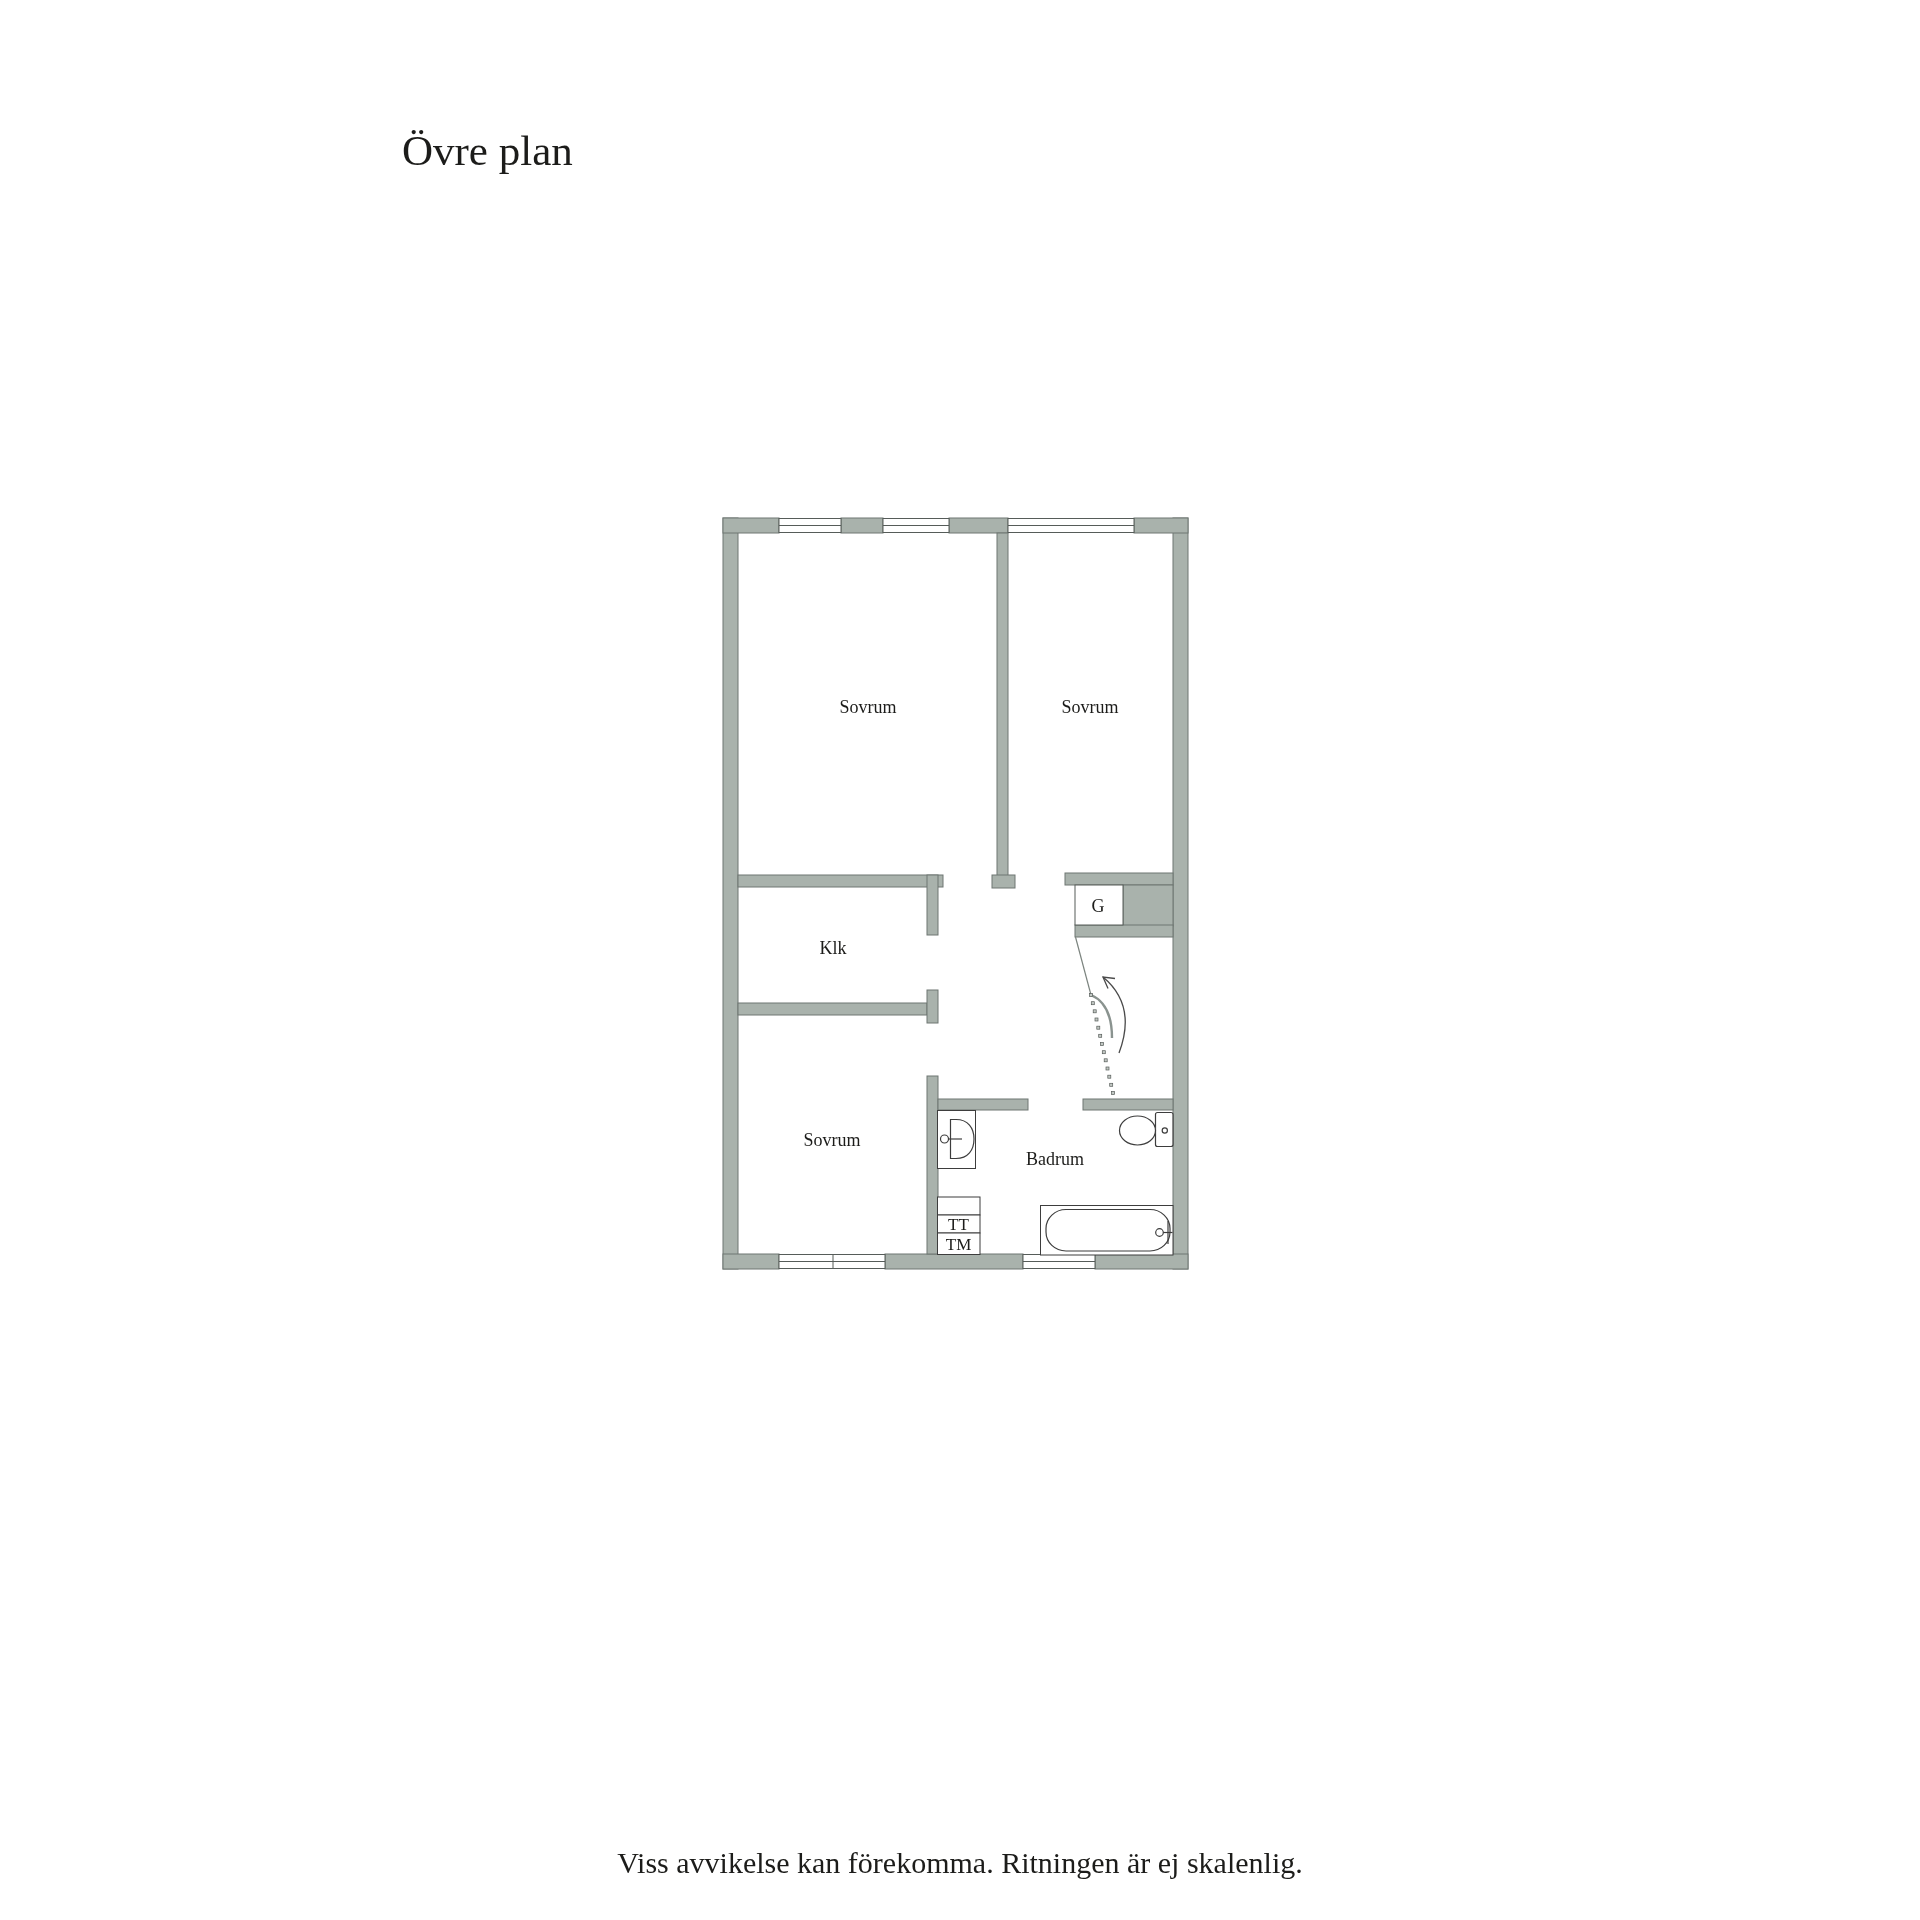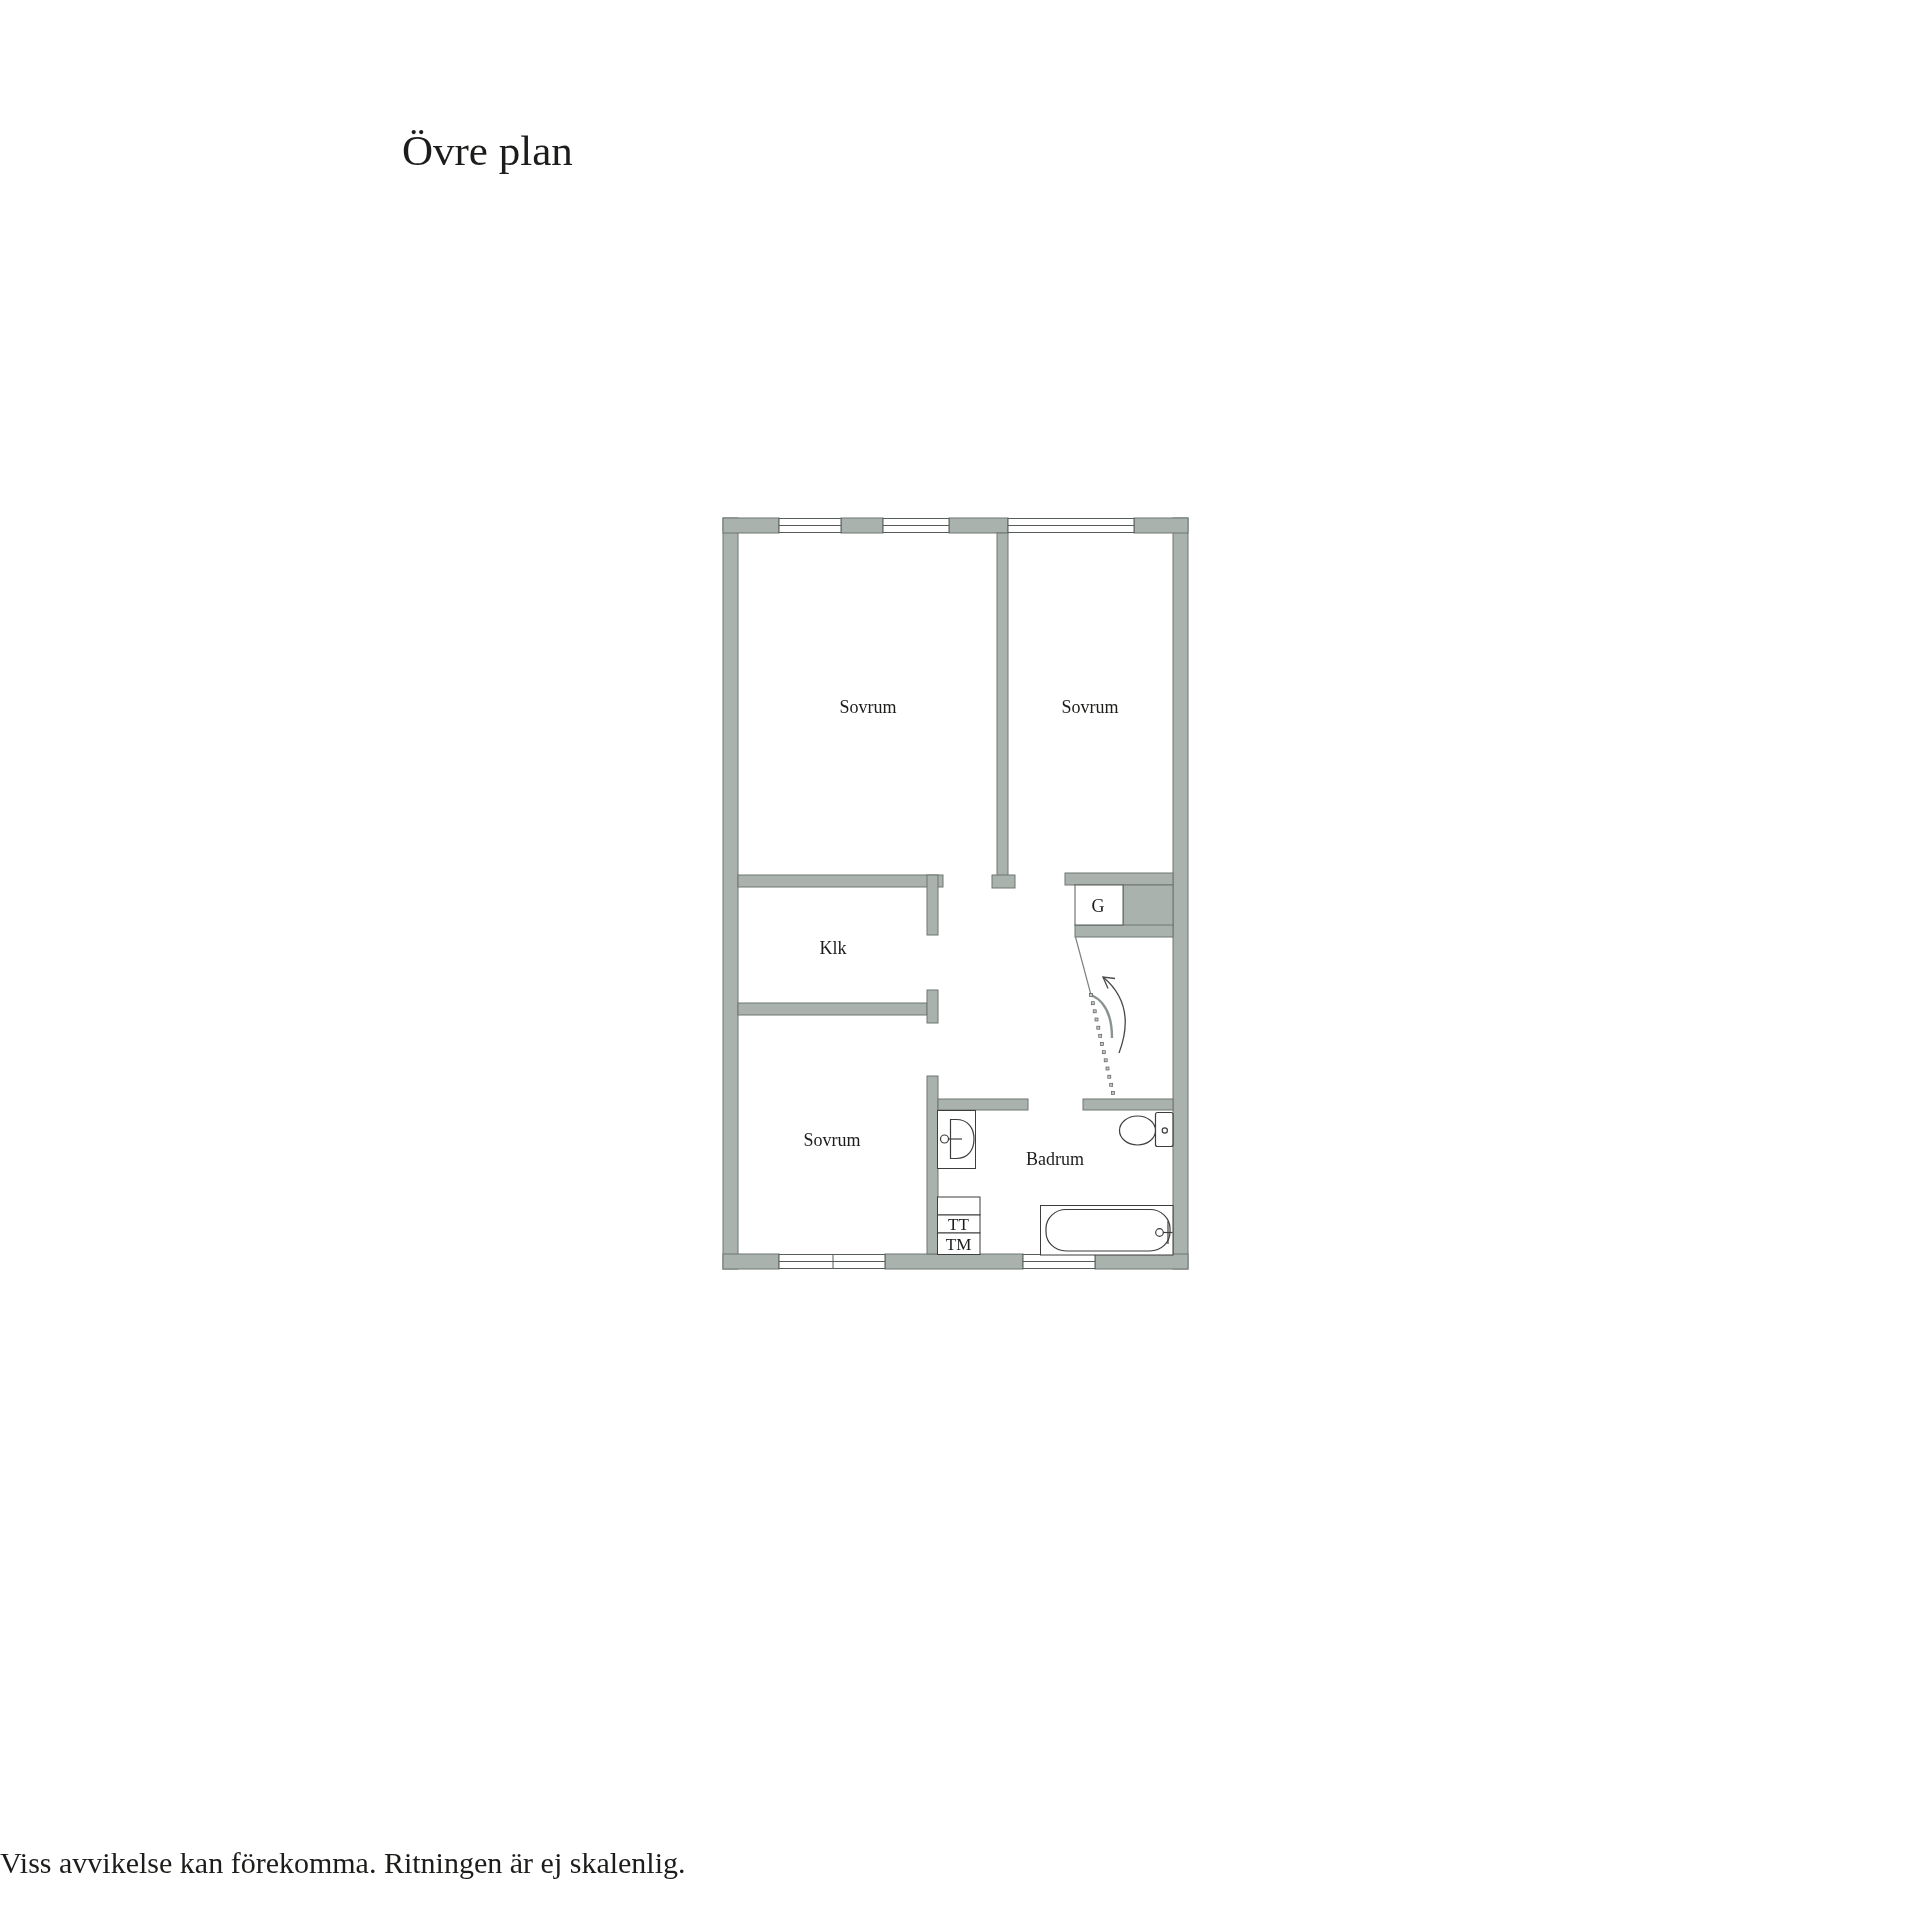"Viss avvikelse kan förekomma. Ritningen" .disclaimer { text-align: left -> center }
